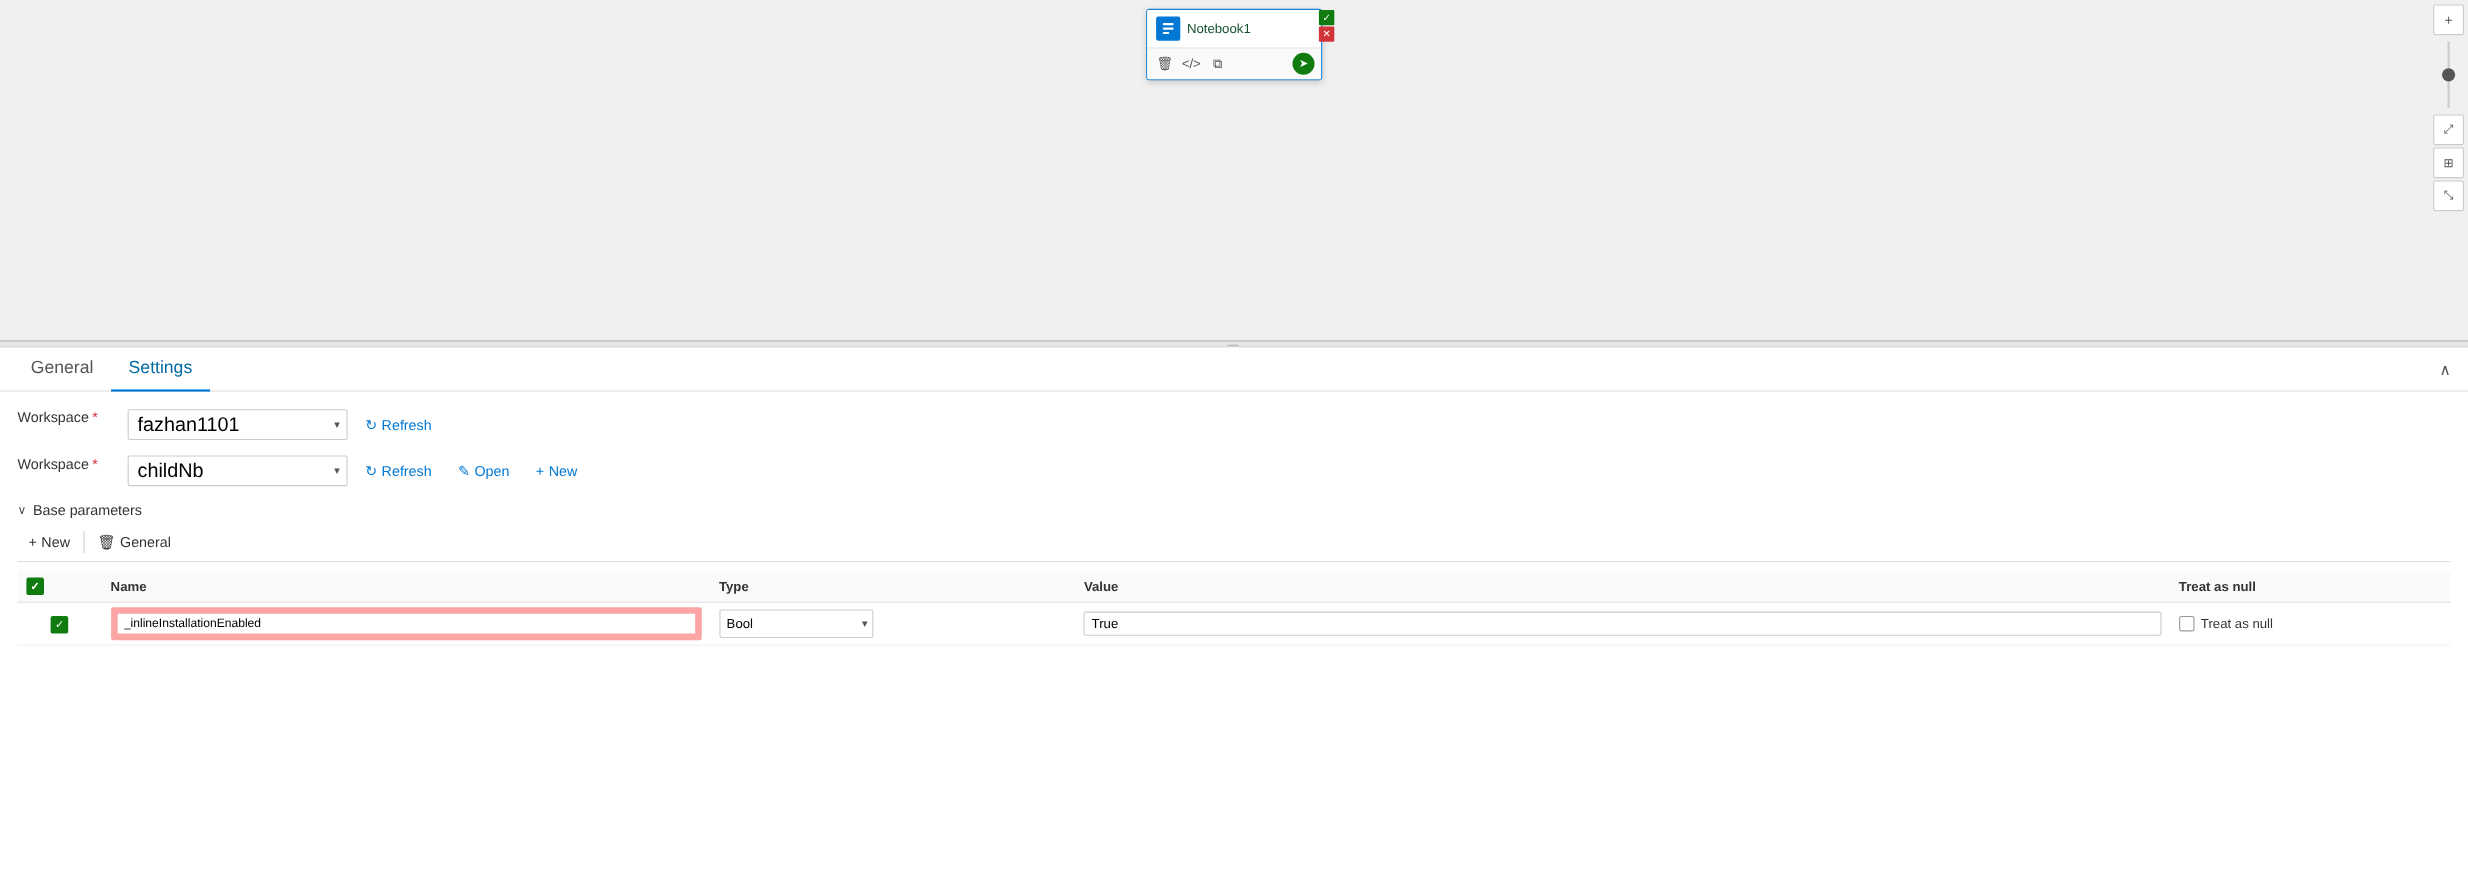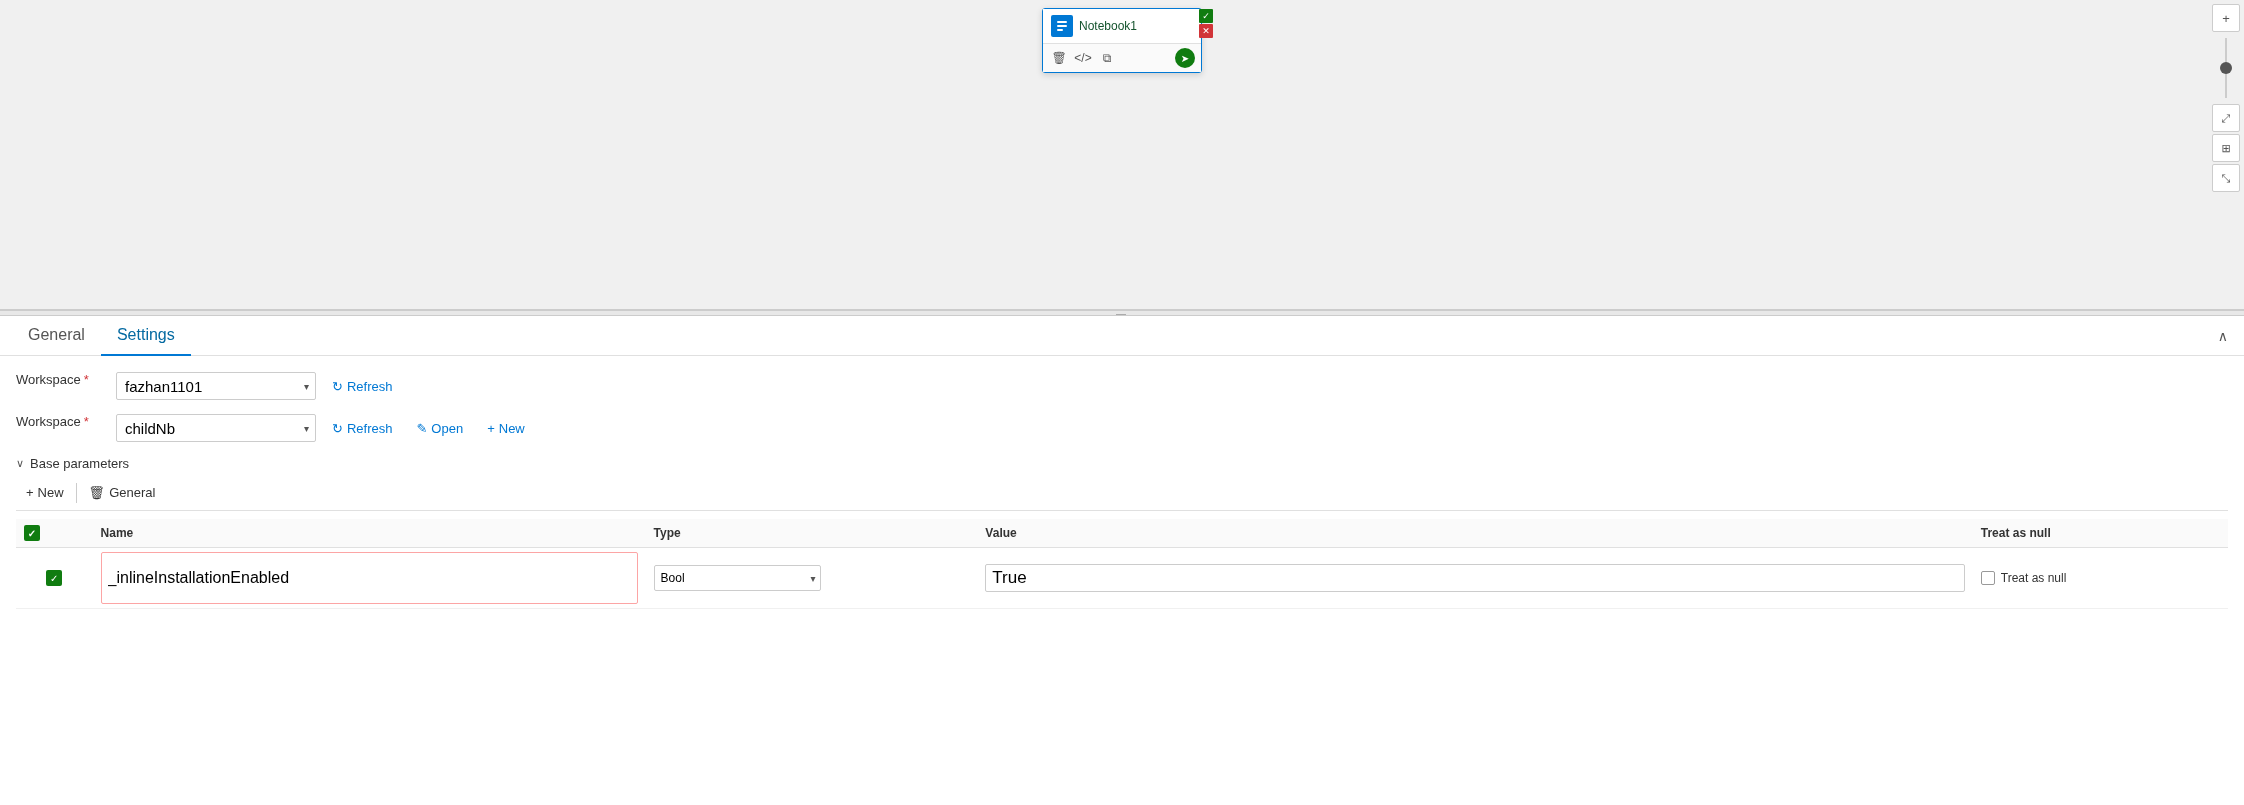"fazhan1101" .dropdown-select select { font-size: 15px -> 18px }
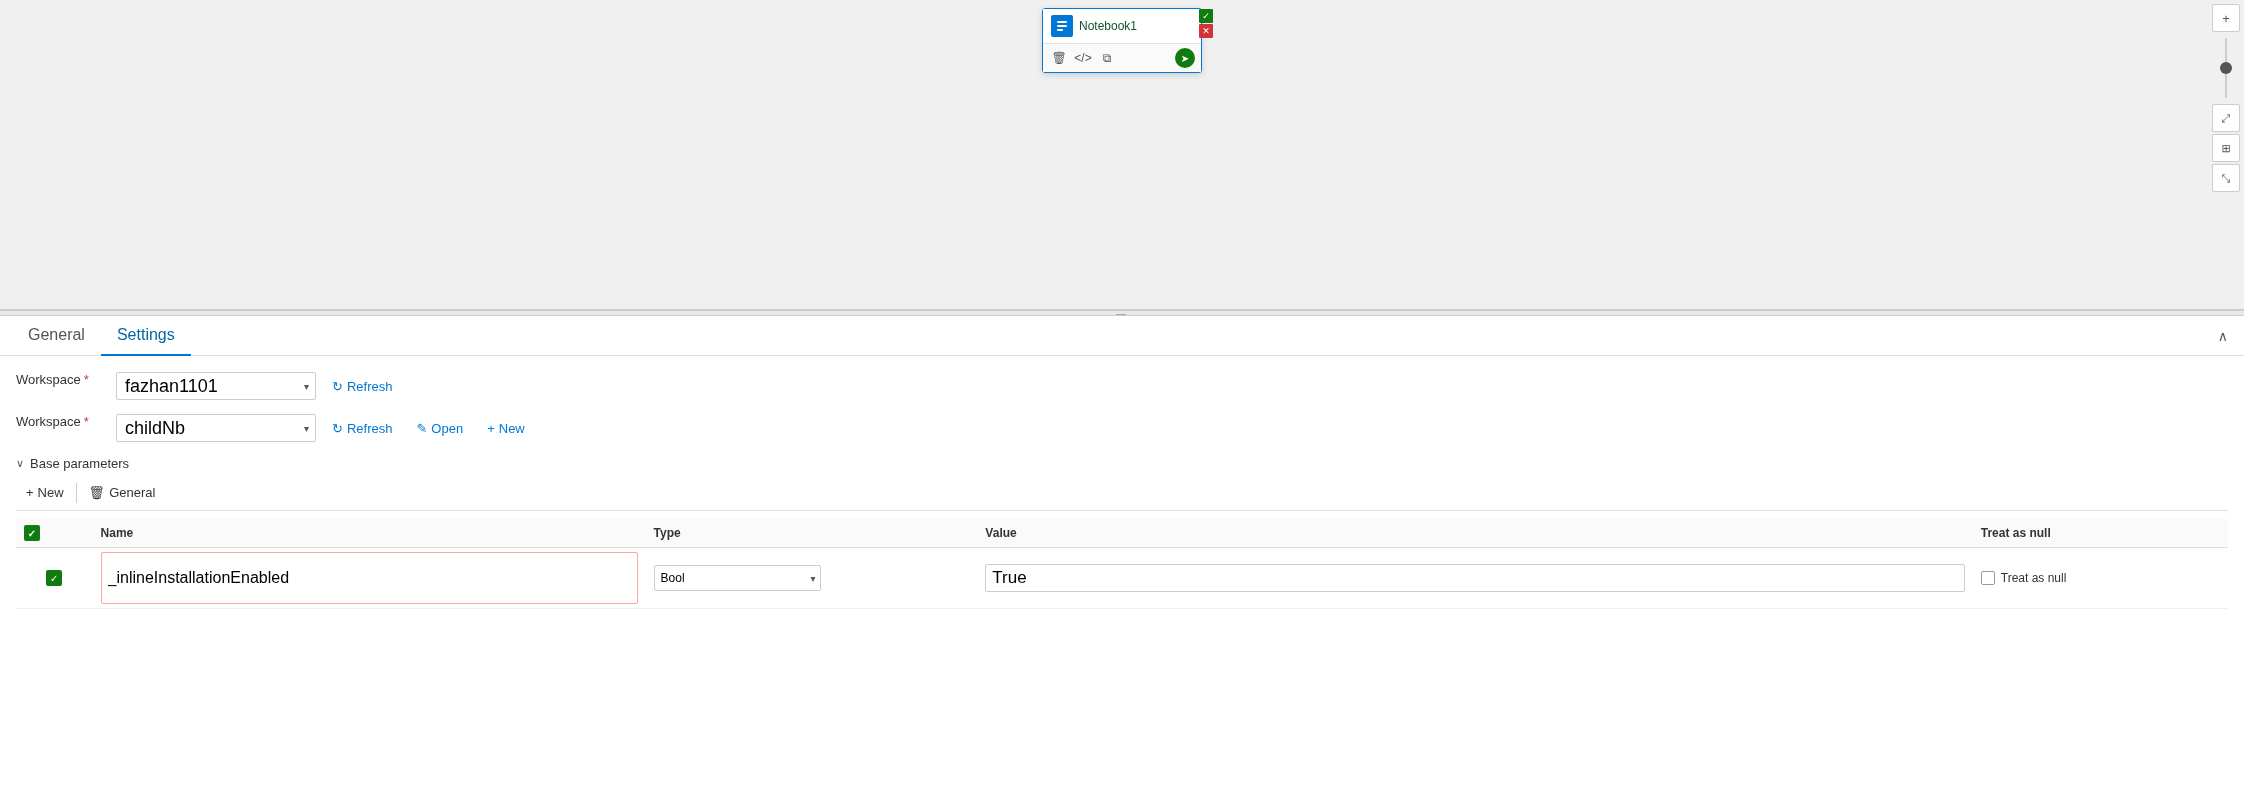"_inlineInstallationEnabled" .name-input { border: 1px solid #fca5a5 -> 6px solid #fca5a5; font-size: 16px -> 11px; padding: 16px 6px -> 3px 6px }
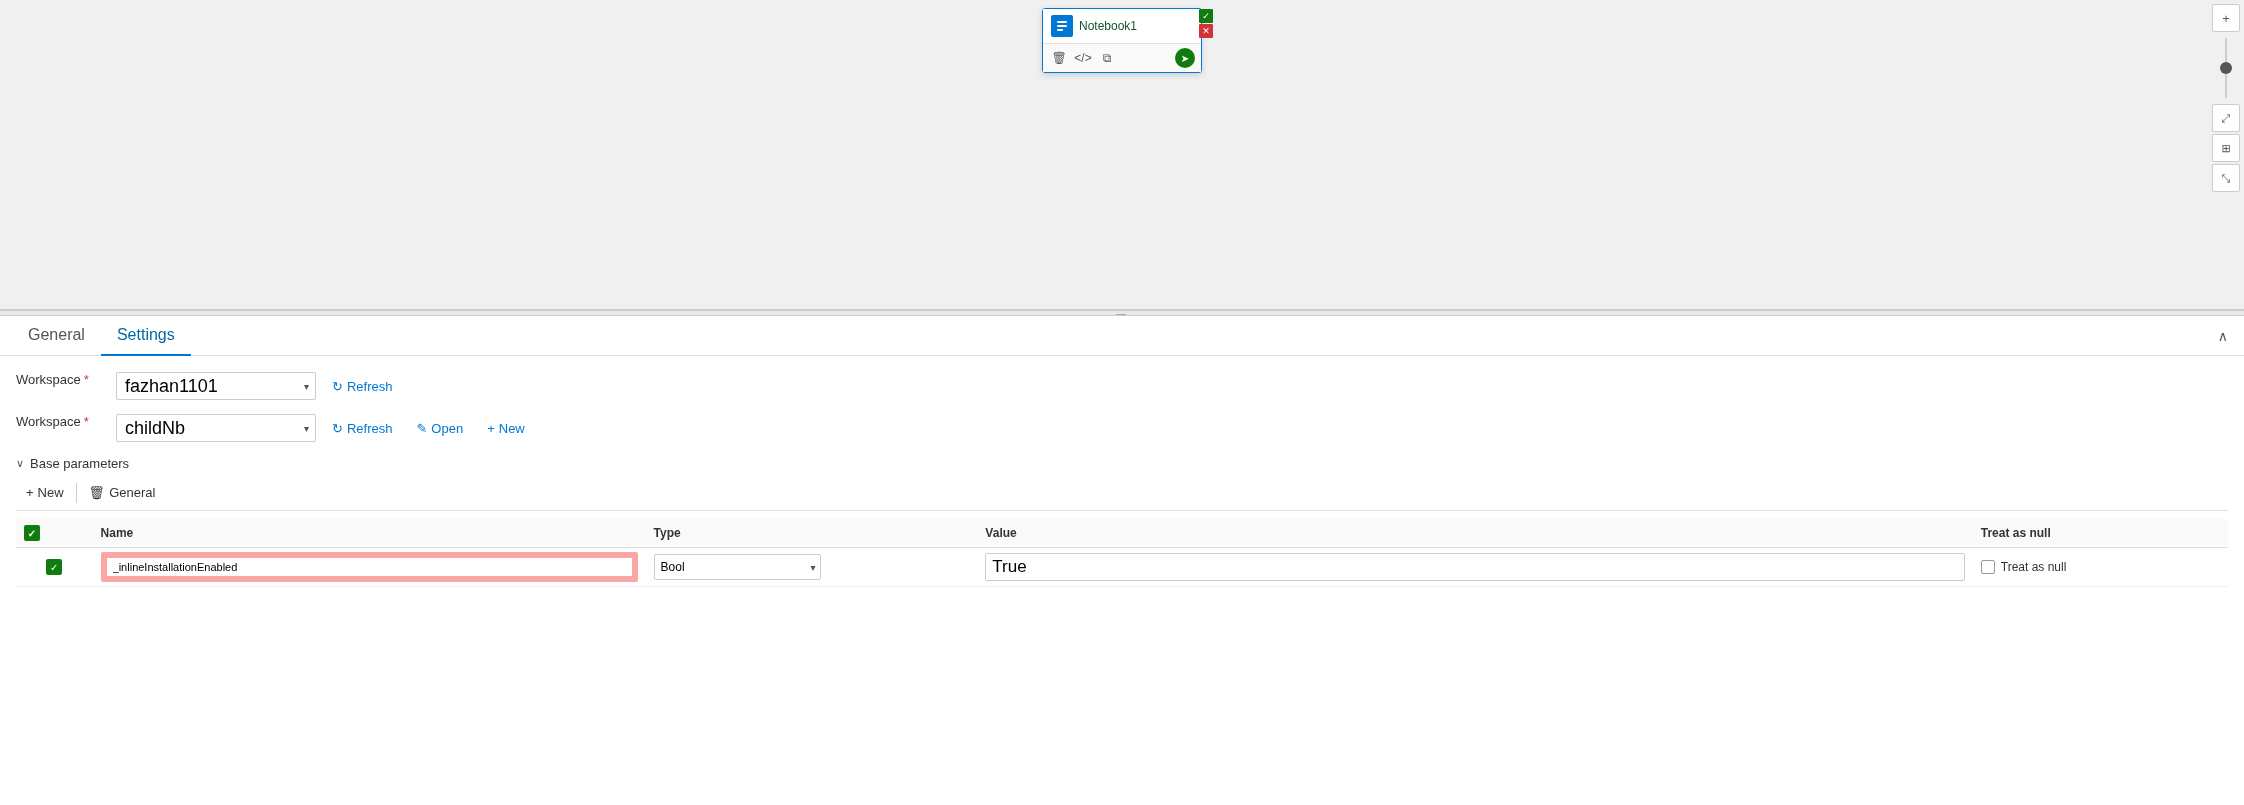"Bool" .type-select-wrapper { width: 167px -> 140px }
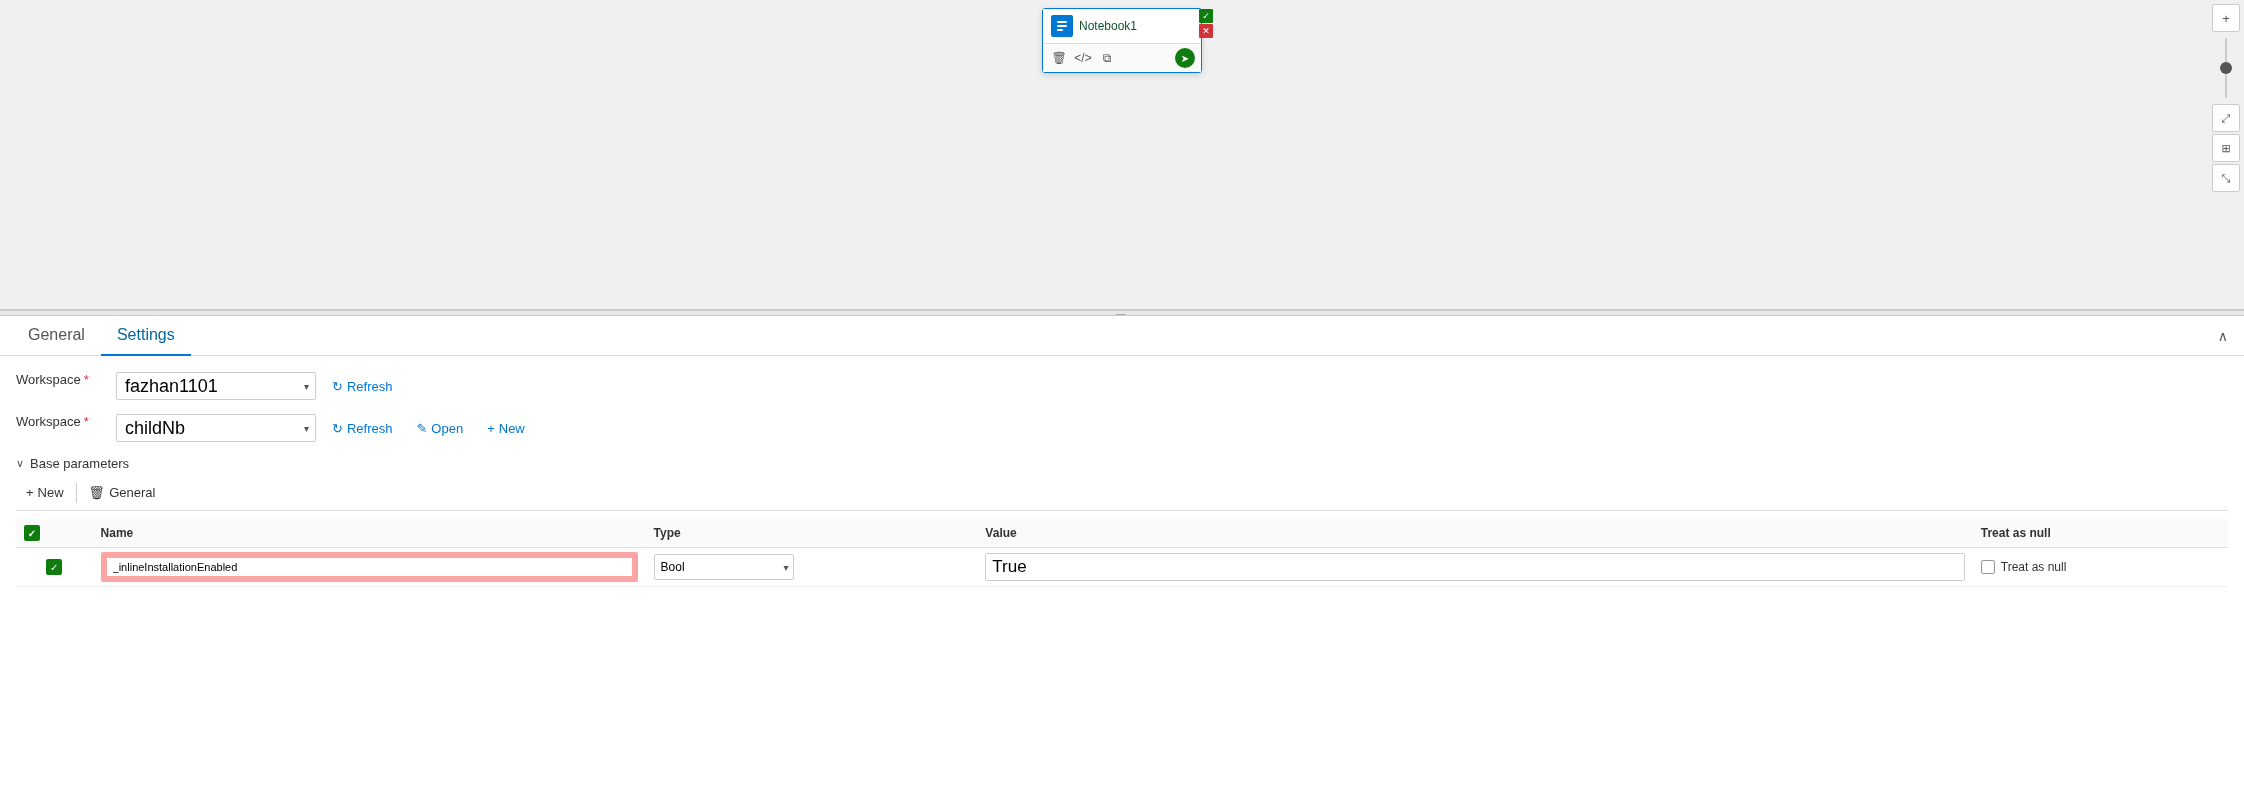"True" .value-input { font-size: 17px -> 12px }
